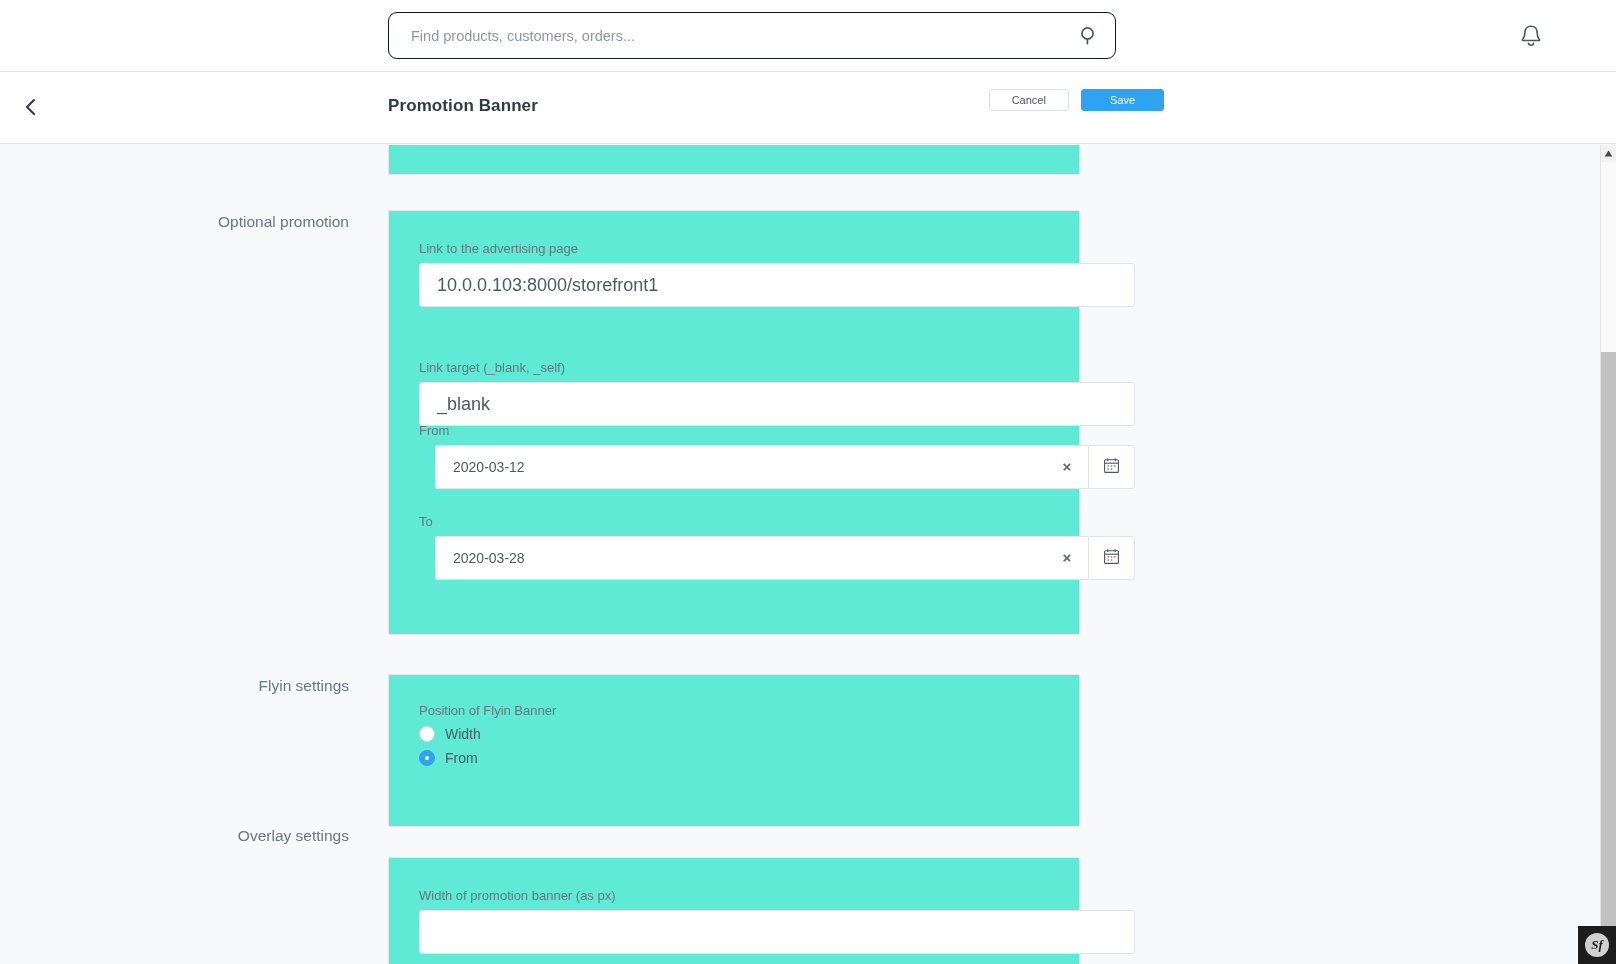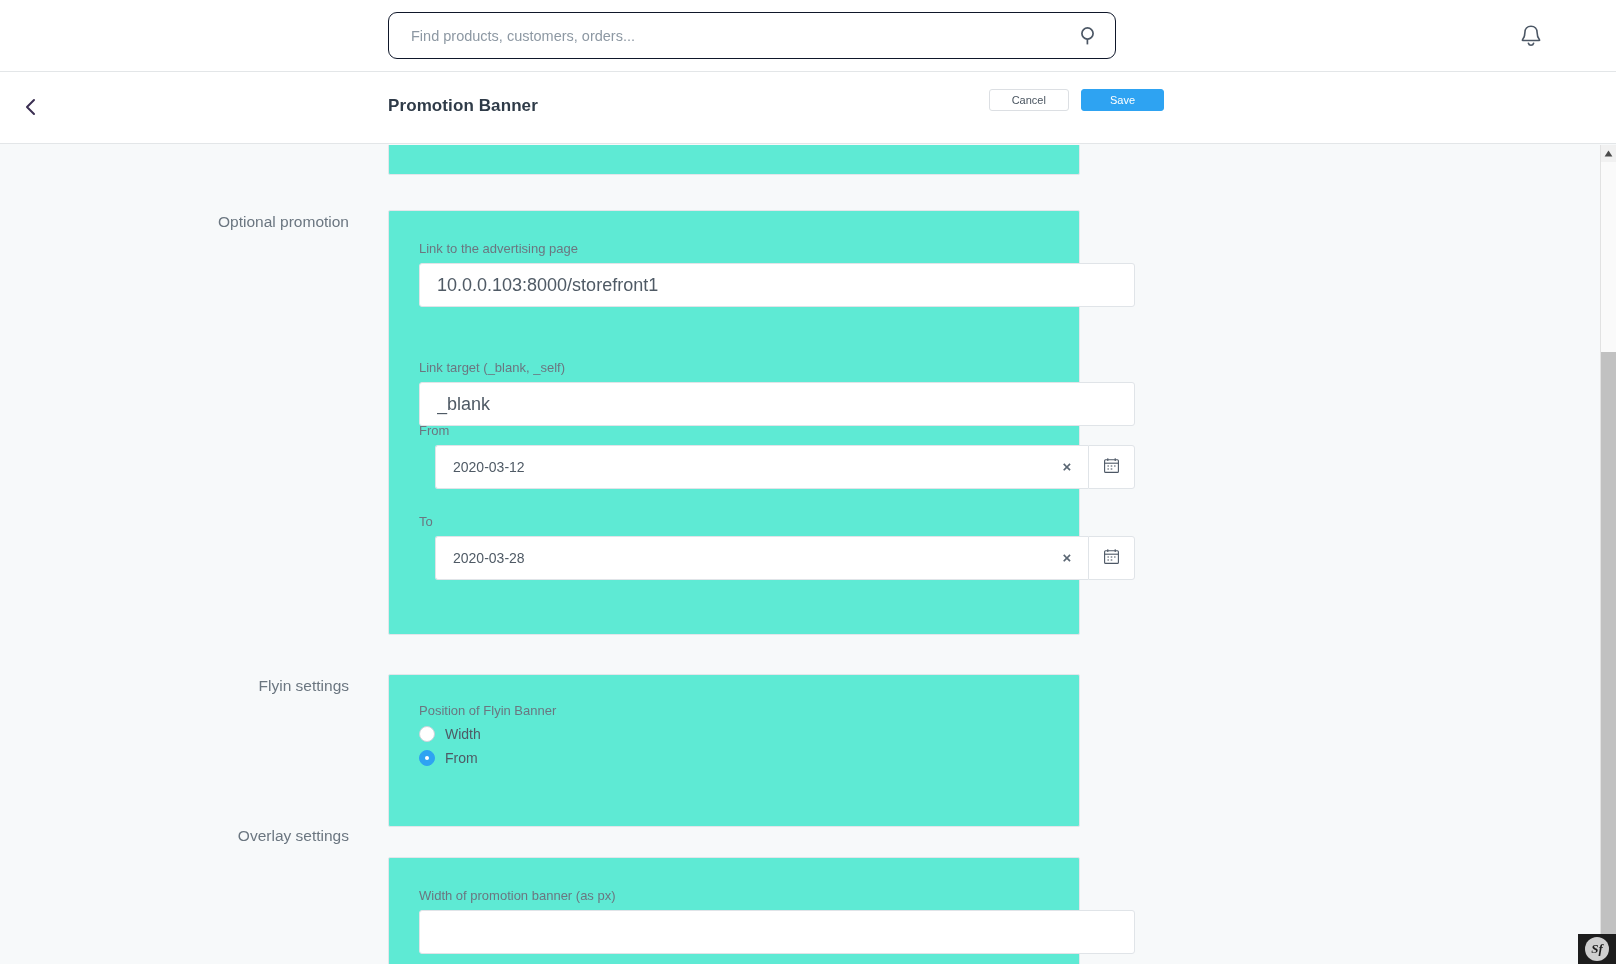"Sf" .sf-badge { height: 30px -> 38px }
